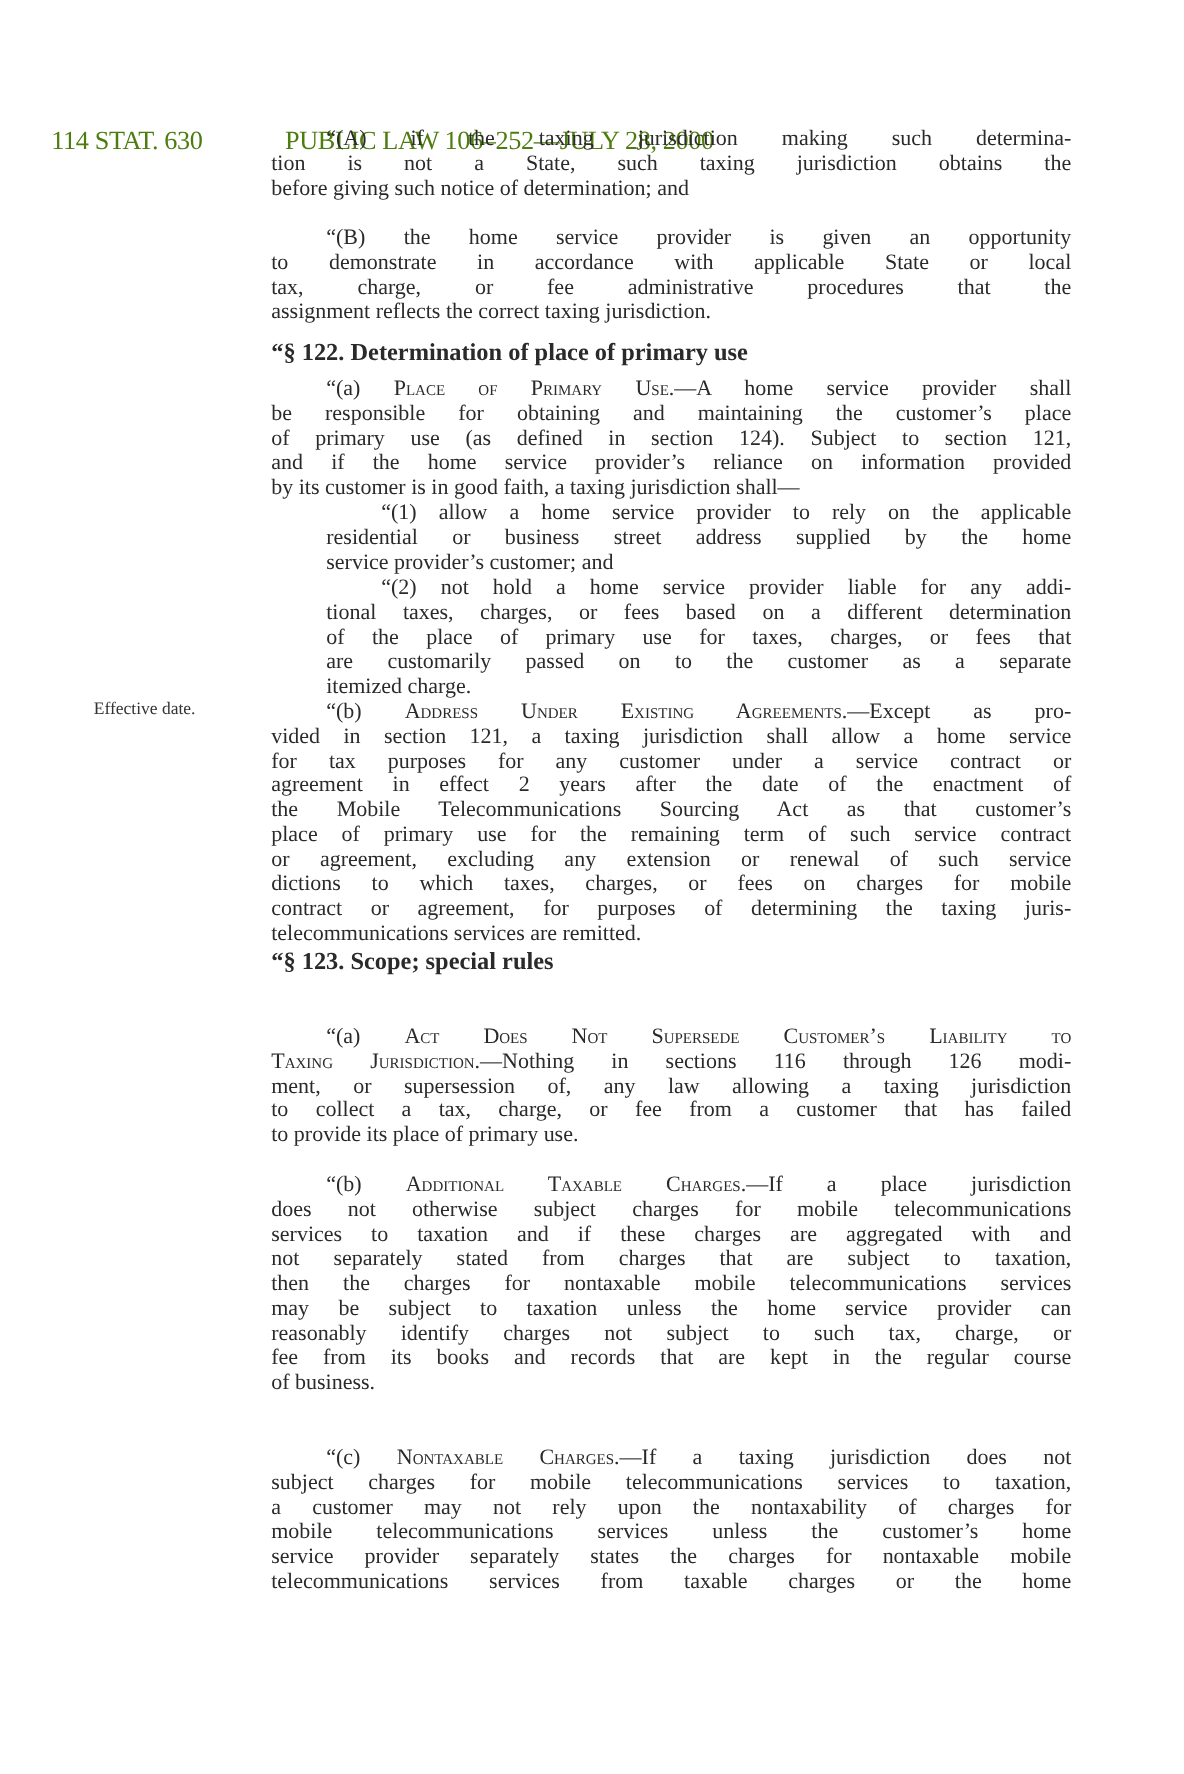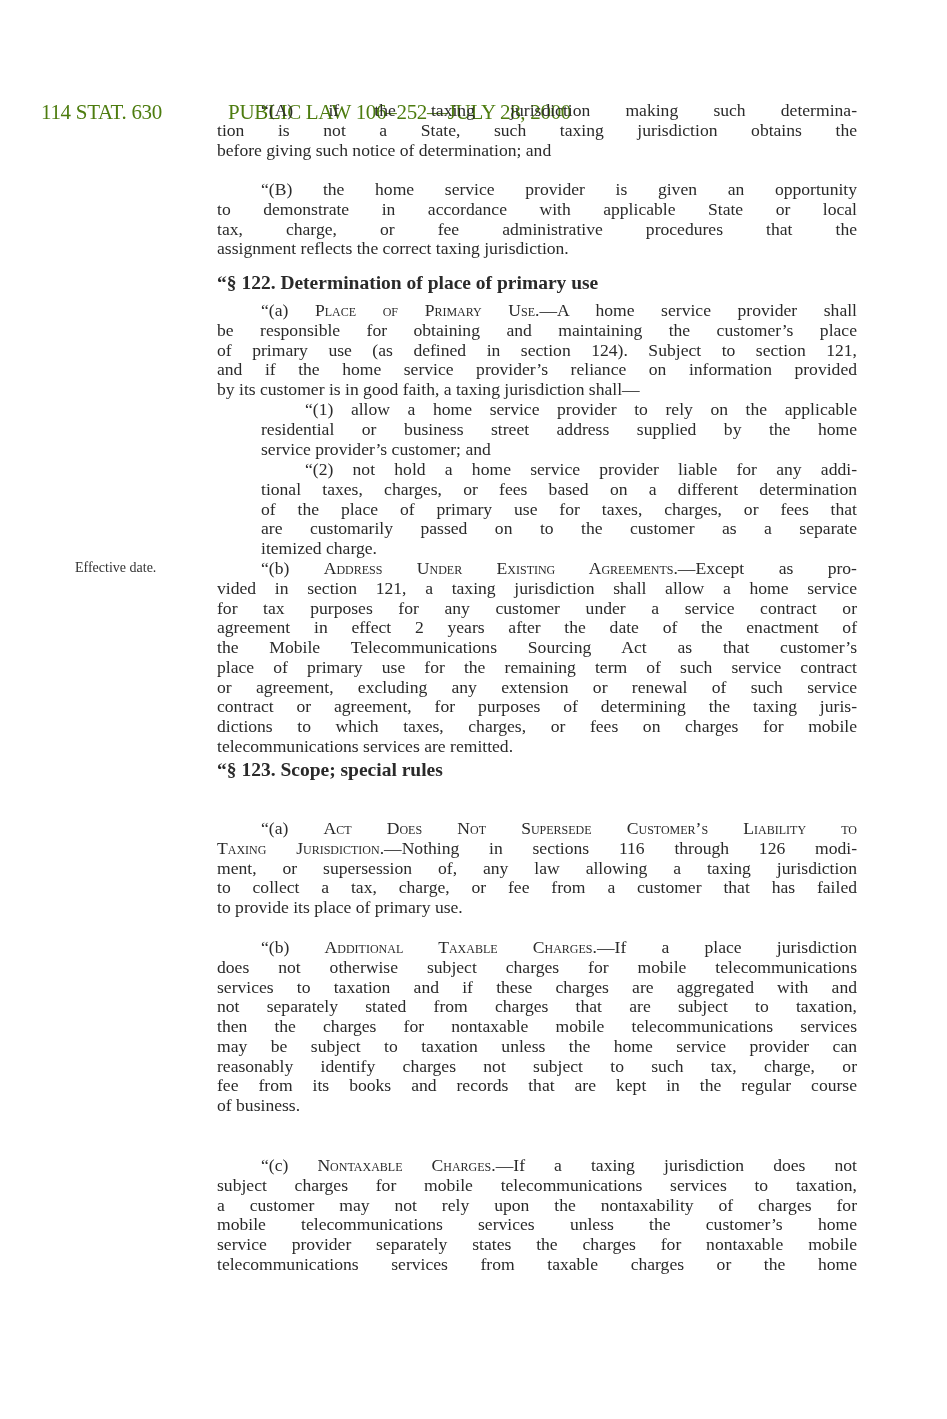"contract or agreement, for purposes" span.line { order: before "dictions to which taxes, charges," -> after "dictions to which taxes, charges," }
